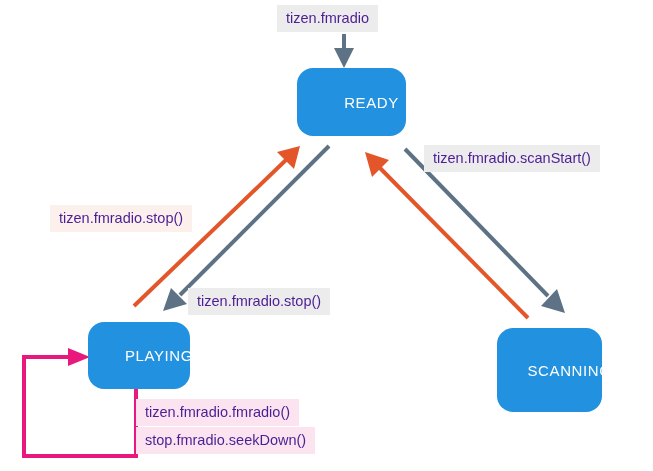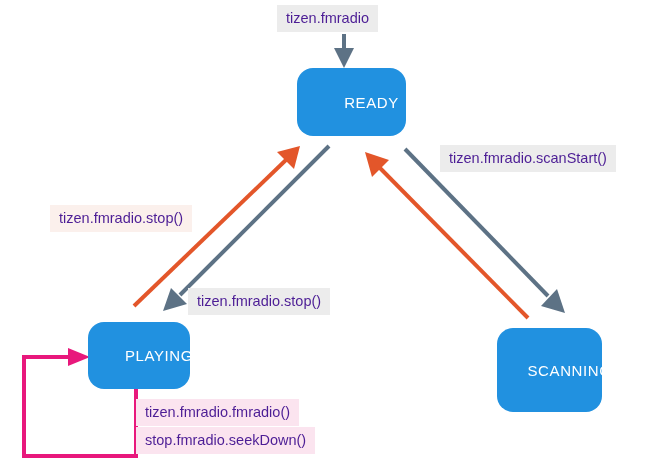"tizen.fmradio.scanStart()" #label-scanstart { left: 440px -> 424px }
